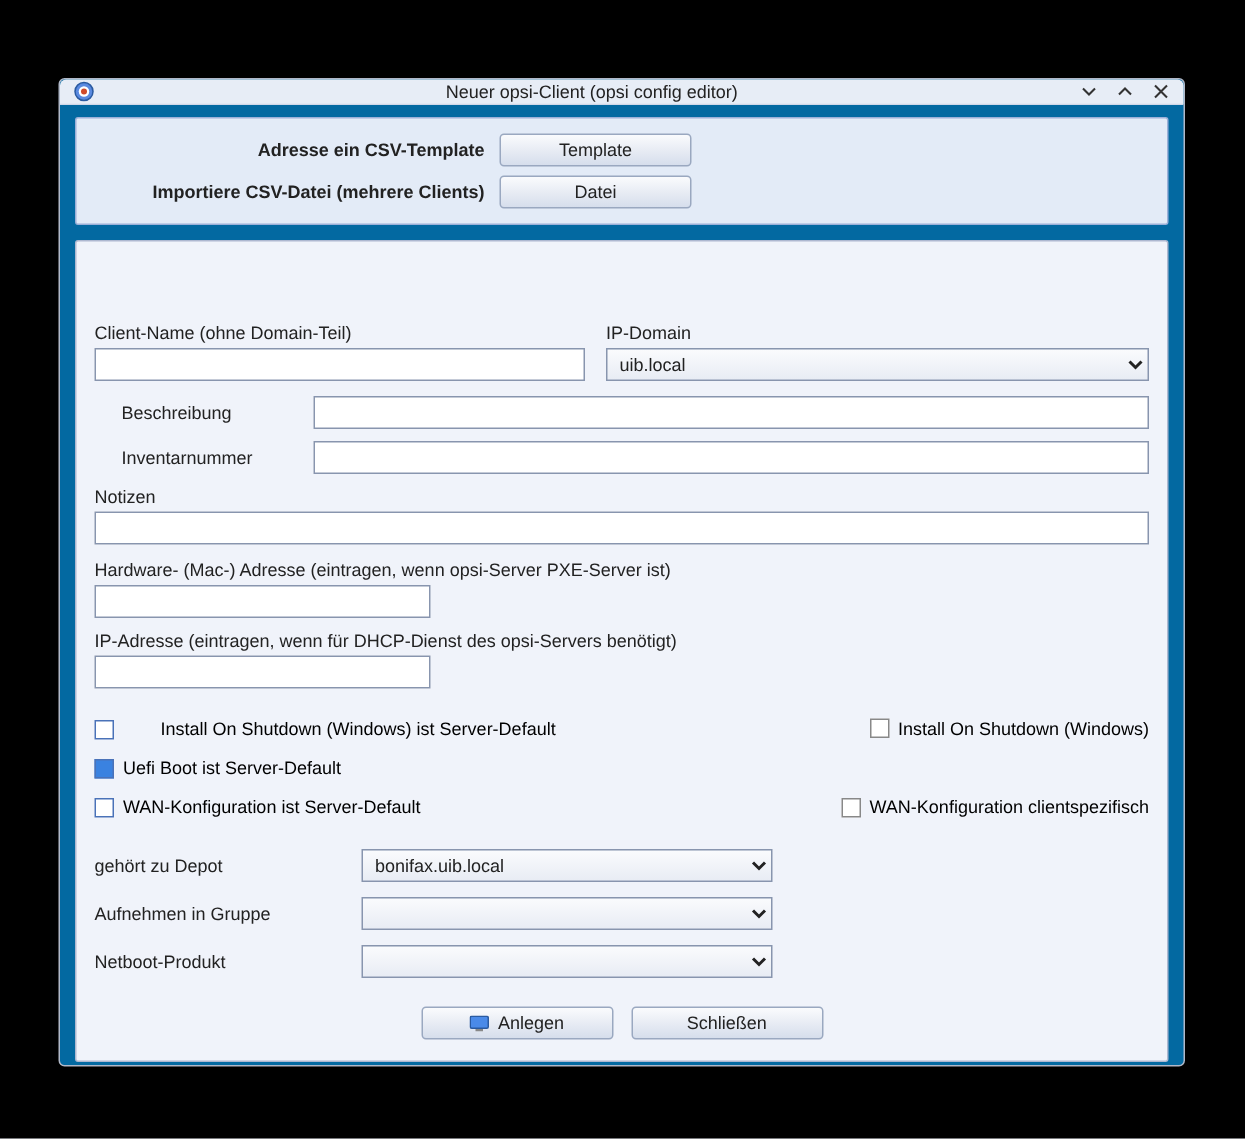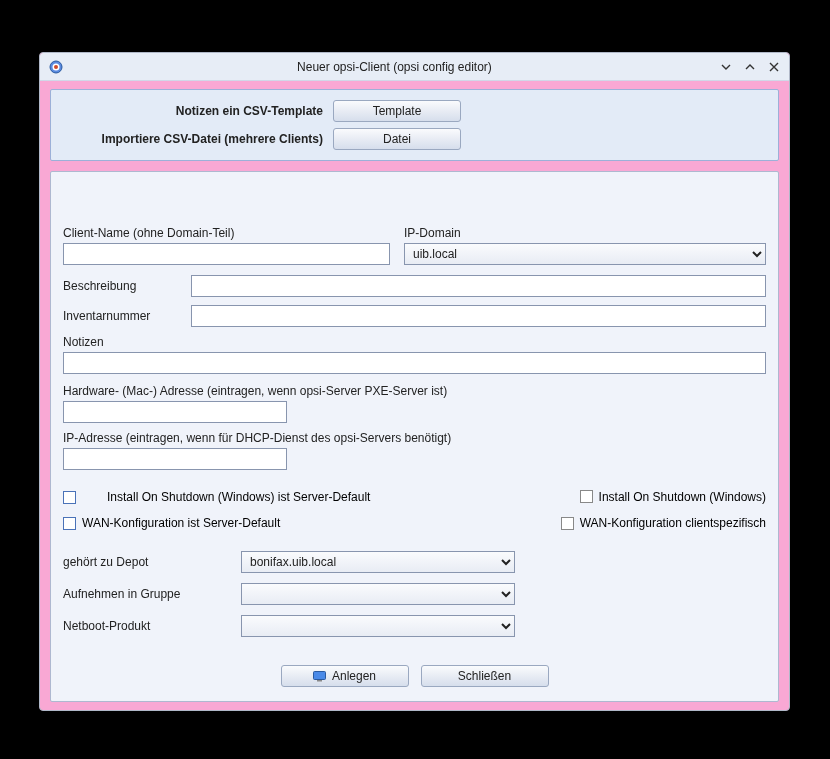"Neuer opsi-Client (opsi config editor)" .window { background: #f9a8d4 -> #0369a1 }
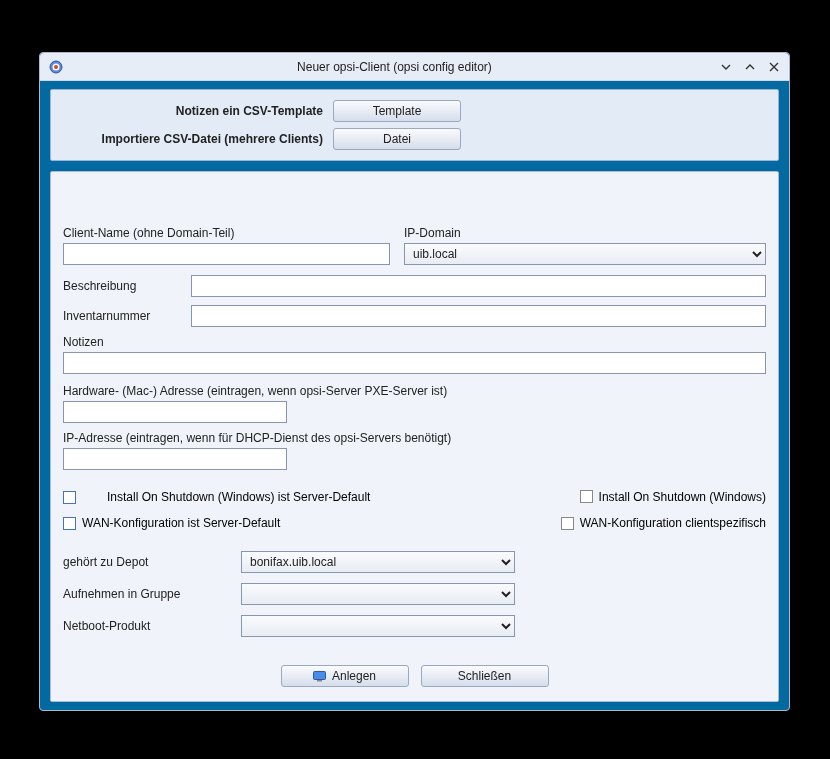"Notizen ein CSV-Template" div.csv-label { text: Notizen -> Adresse }
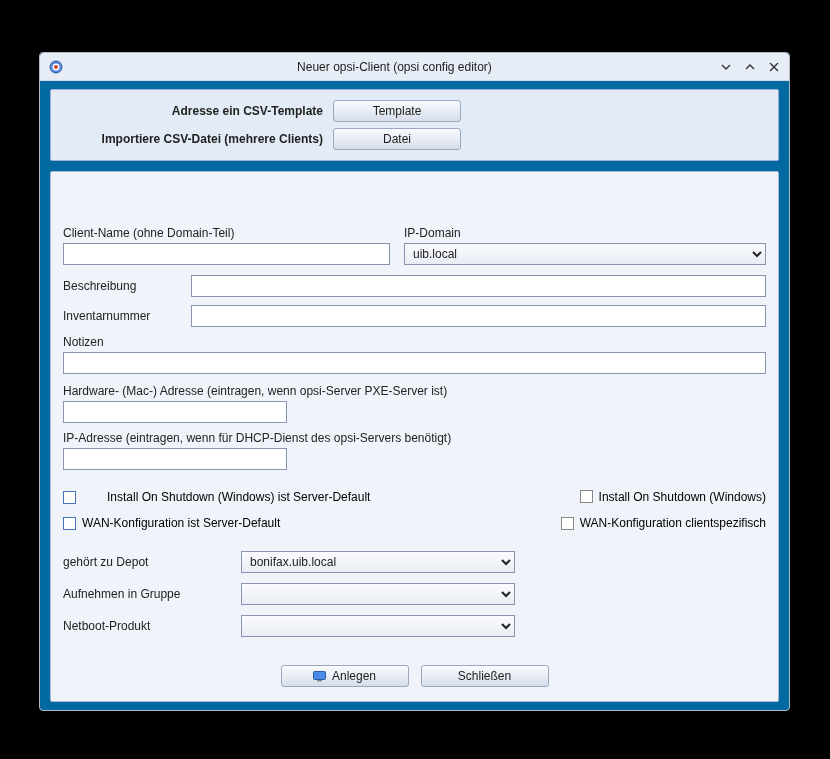"Beschreibung" .fld { margin-left: none -> 18px }
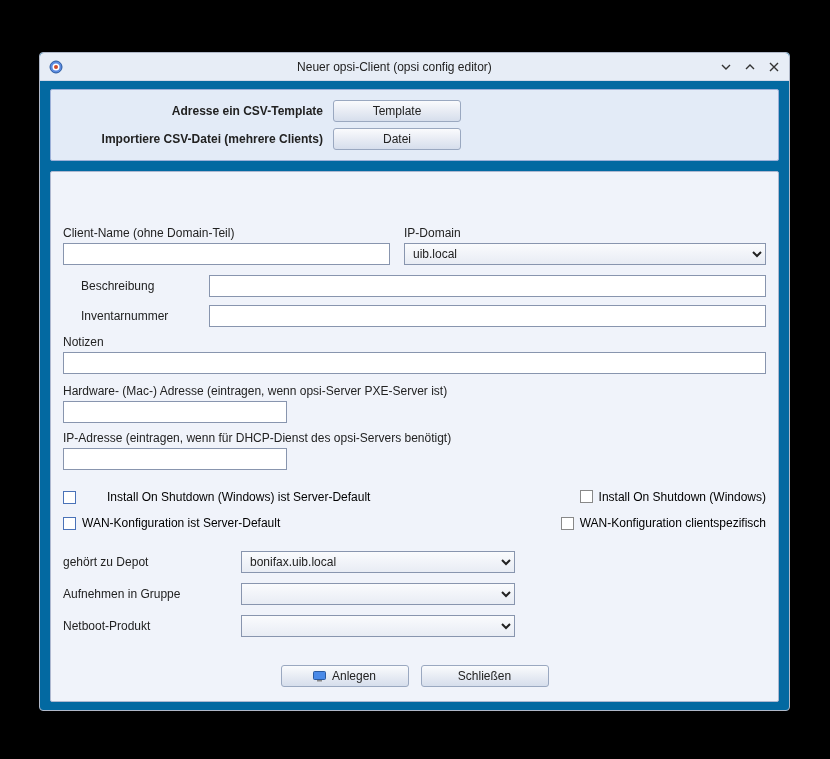"Uefi Boot ist Server-Default" div.checkrow { html: none -> <div> <span></span> <span>Uefi Boot ist Server-Default</span> </div> }
